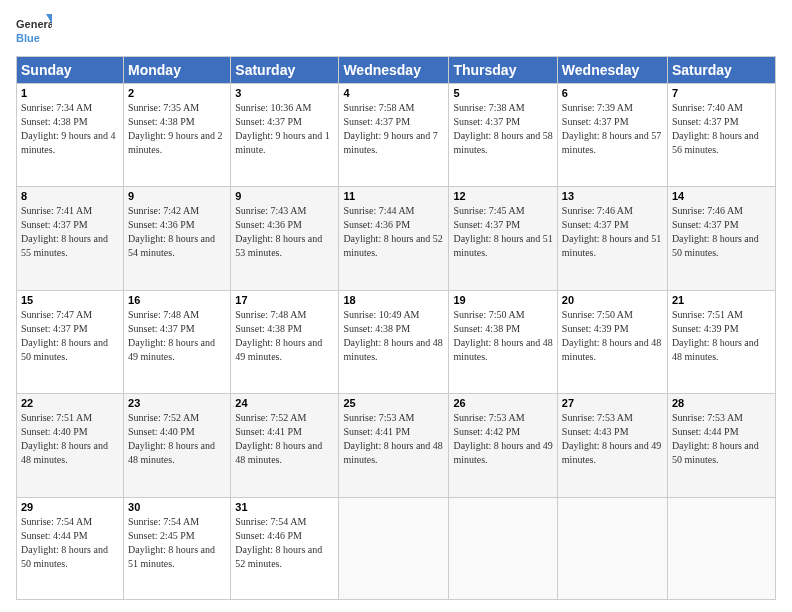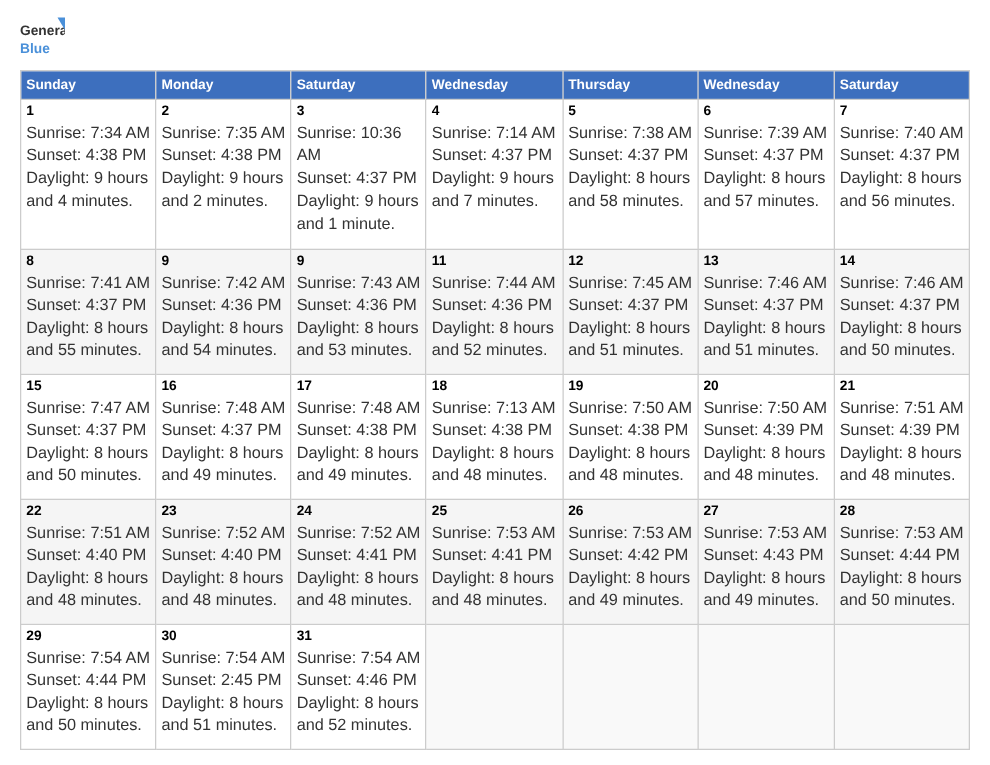"Sunday" .calendar th { font-size: 11px -> 14px }
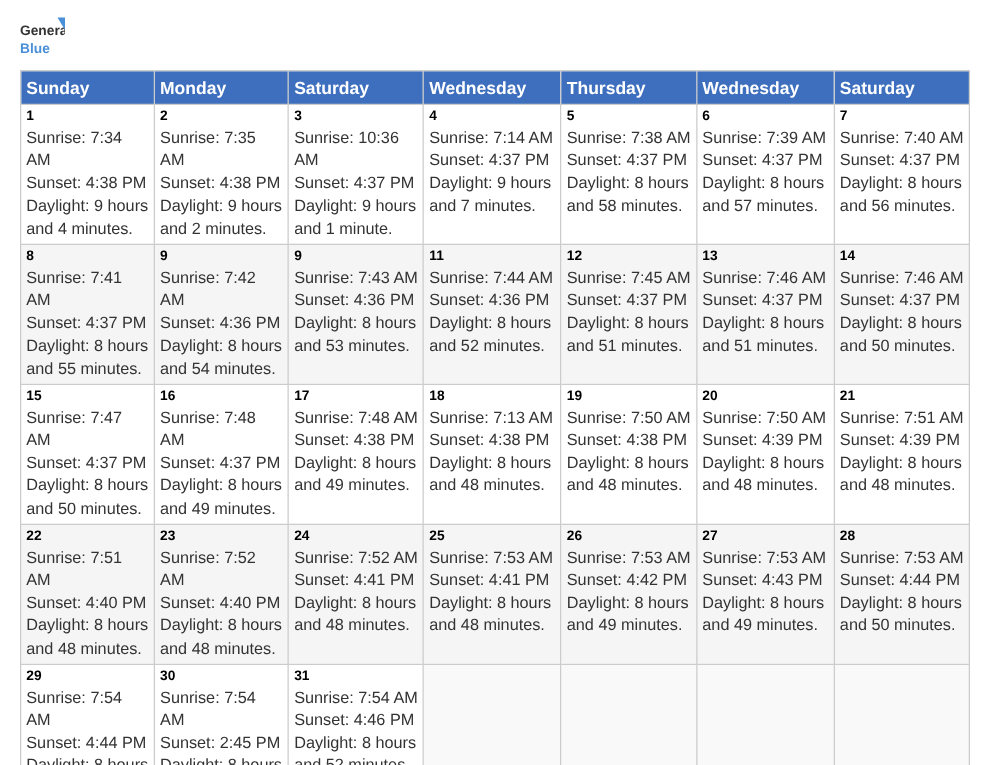"Sunrise: 7:34 AM" .day-info { font-family: none -> Liberation Serif, serif; font-size: 13px -> 10px }
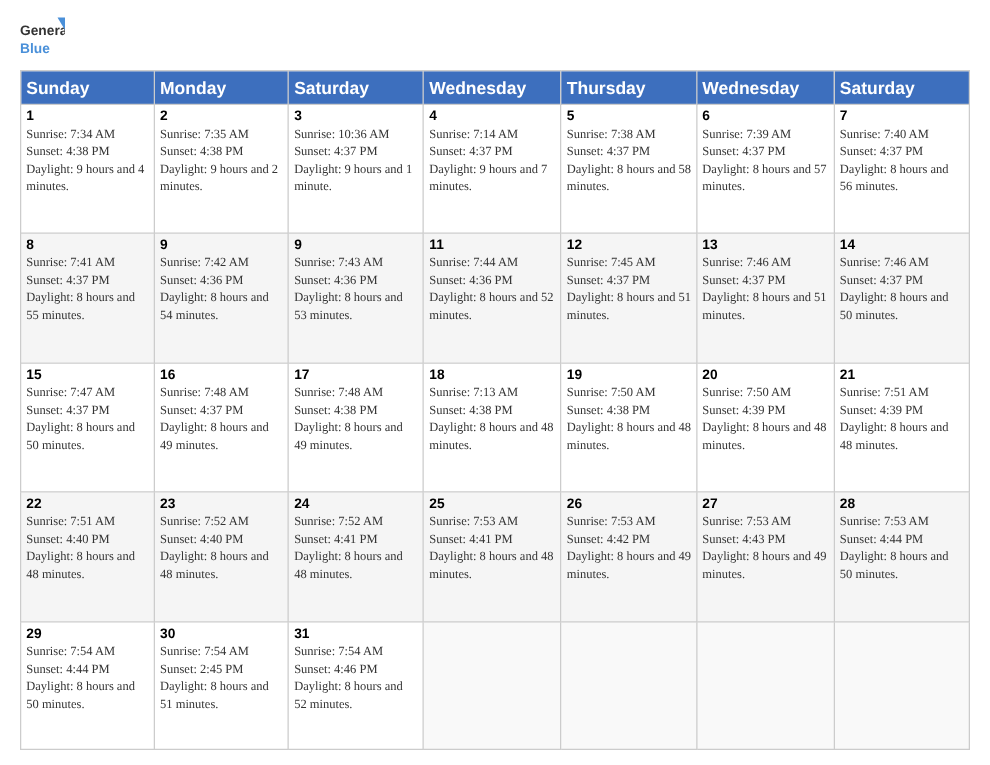"Sunrise: 7:14 AM" span { text: 7:14 -> 7:58 }
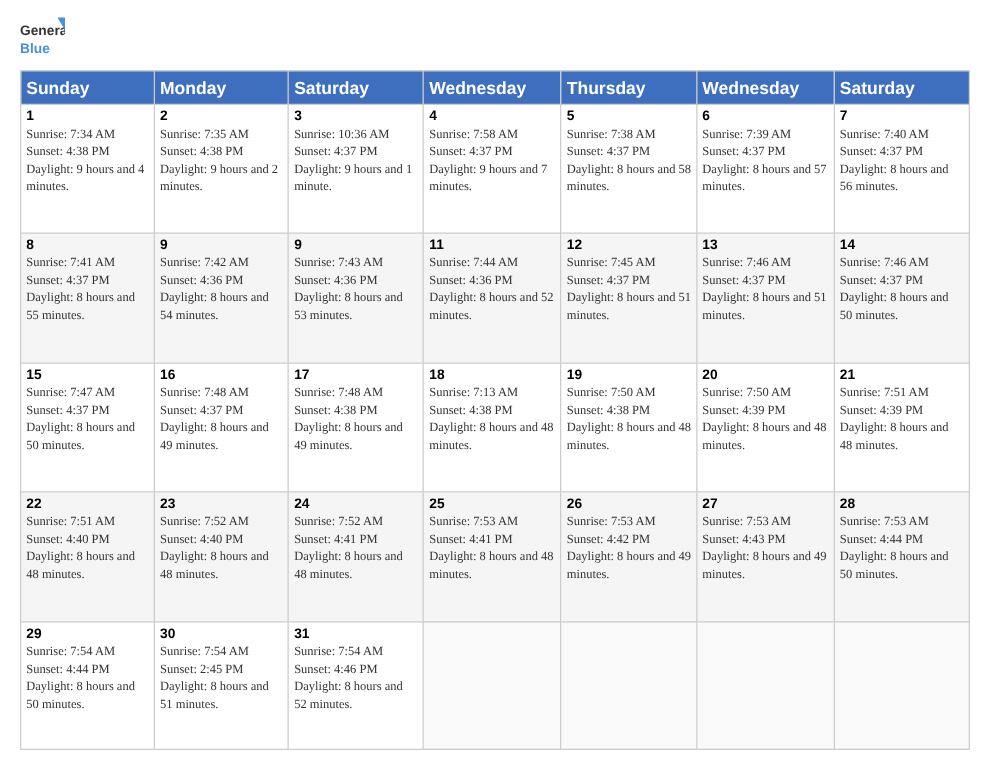"Sunrise: 7:13 AM" span { text: 7:13 -> 10:49 }
